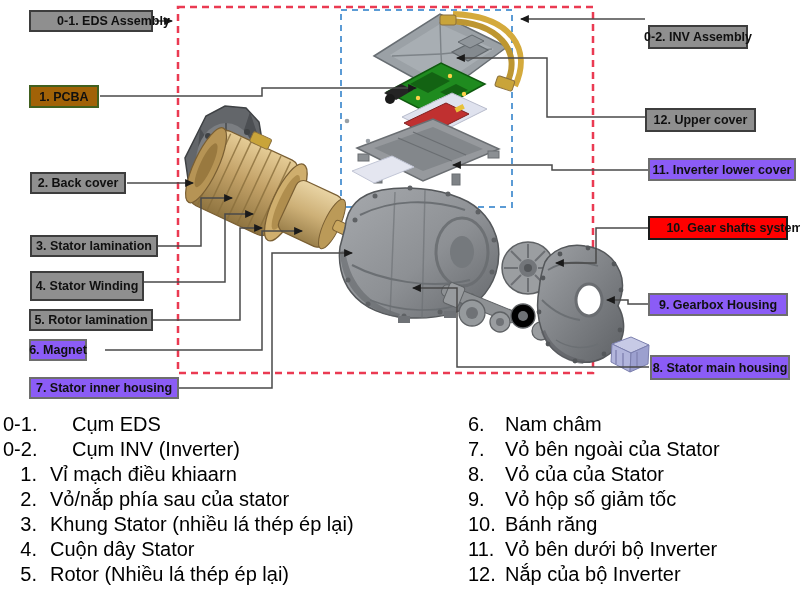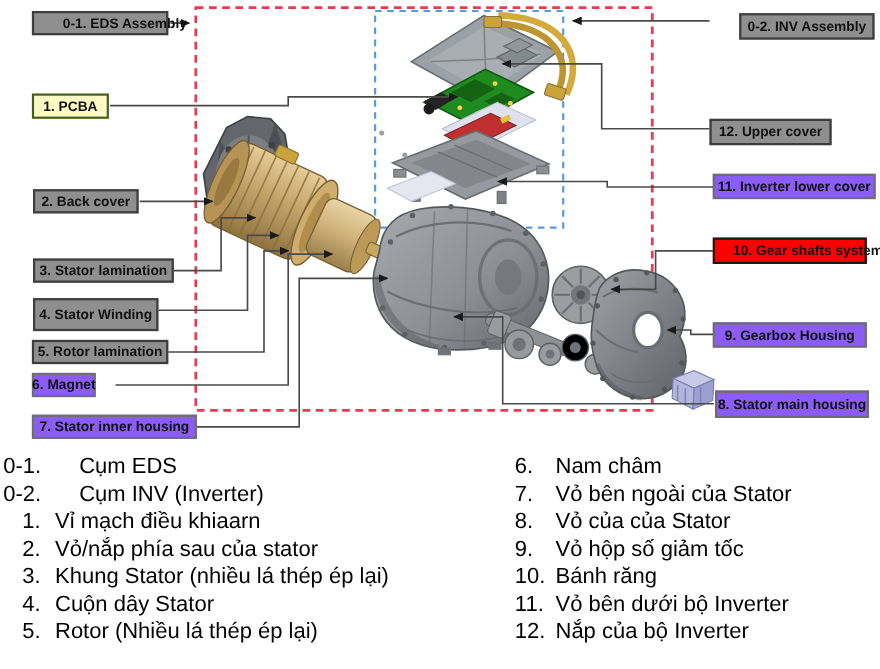"0-2. INV Assembly" div.callout { margin-left: 24px -> none; top: 12px -> 25px; width: 123px -> 100px }
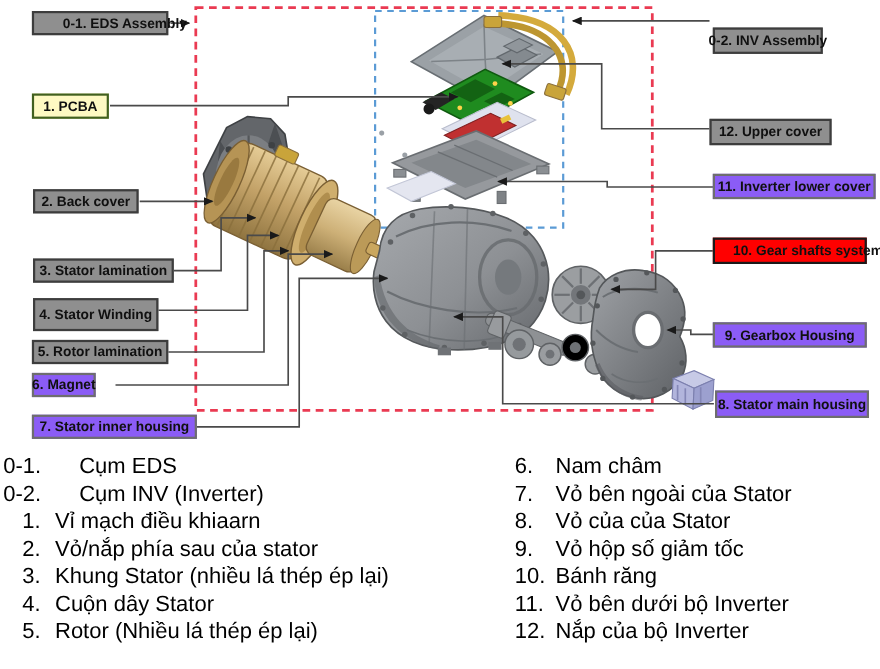"1. PCBA" .c-green { background: #fef9c3 -> #a16207 }
